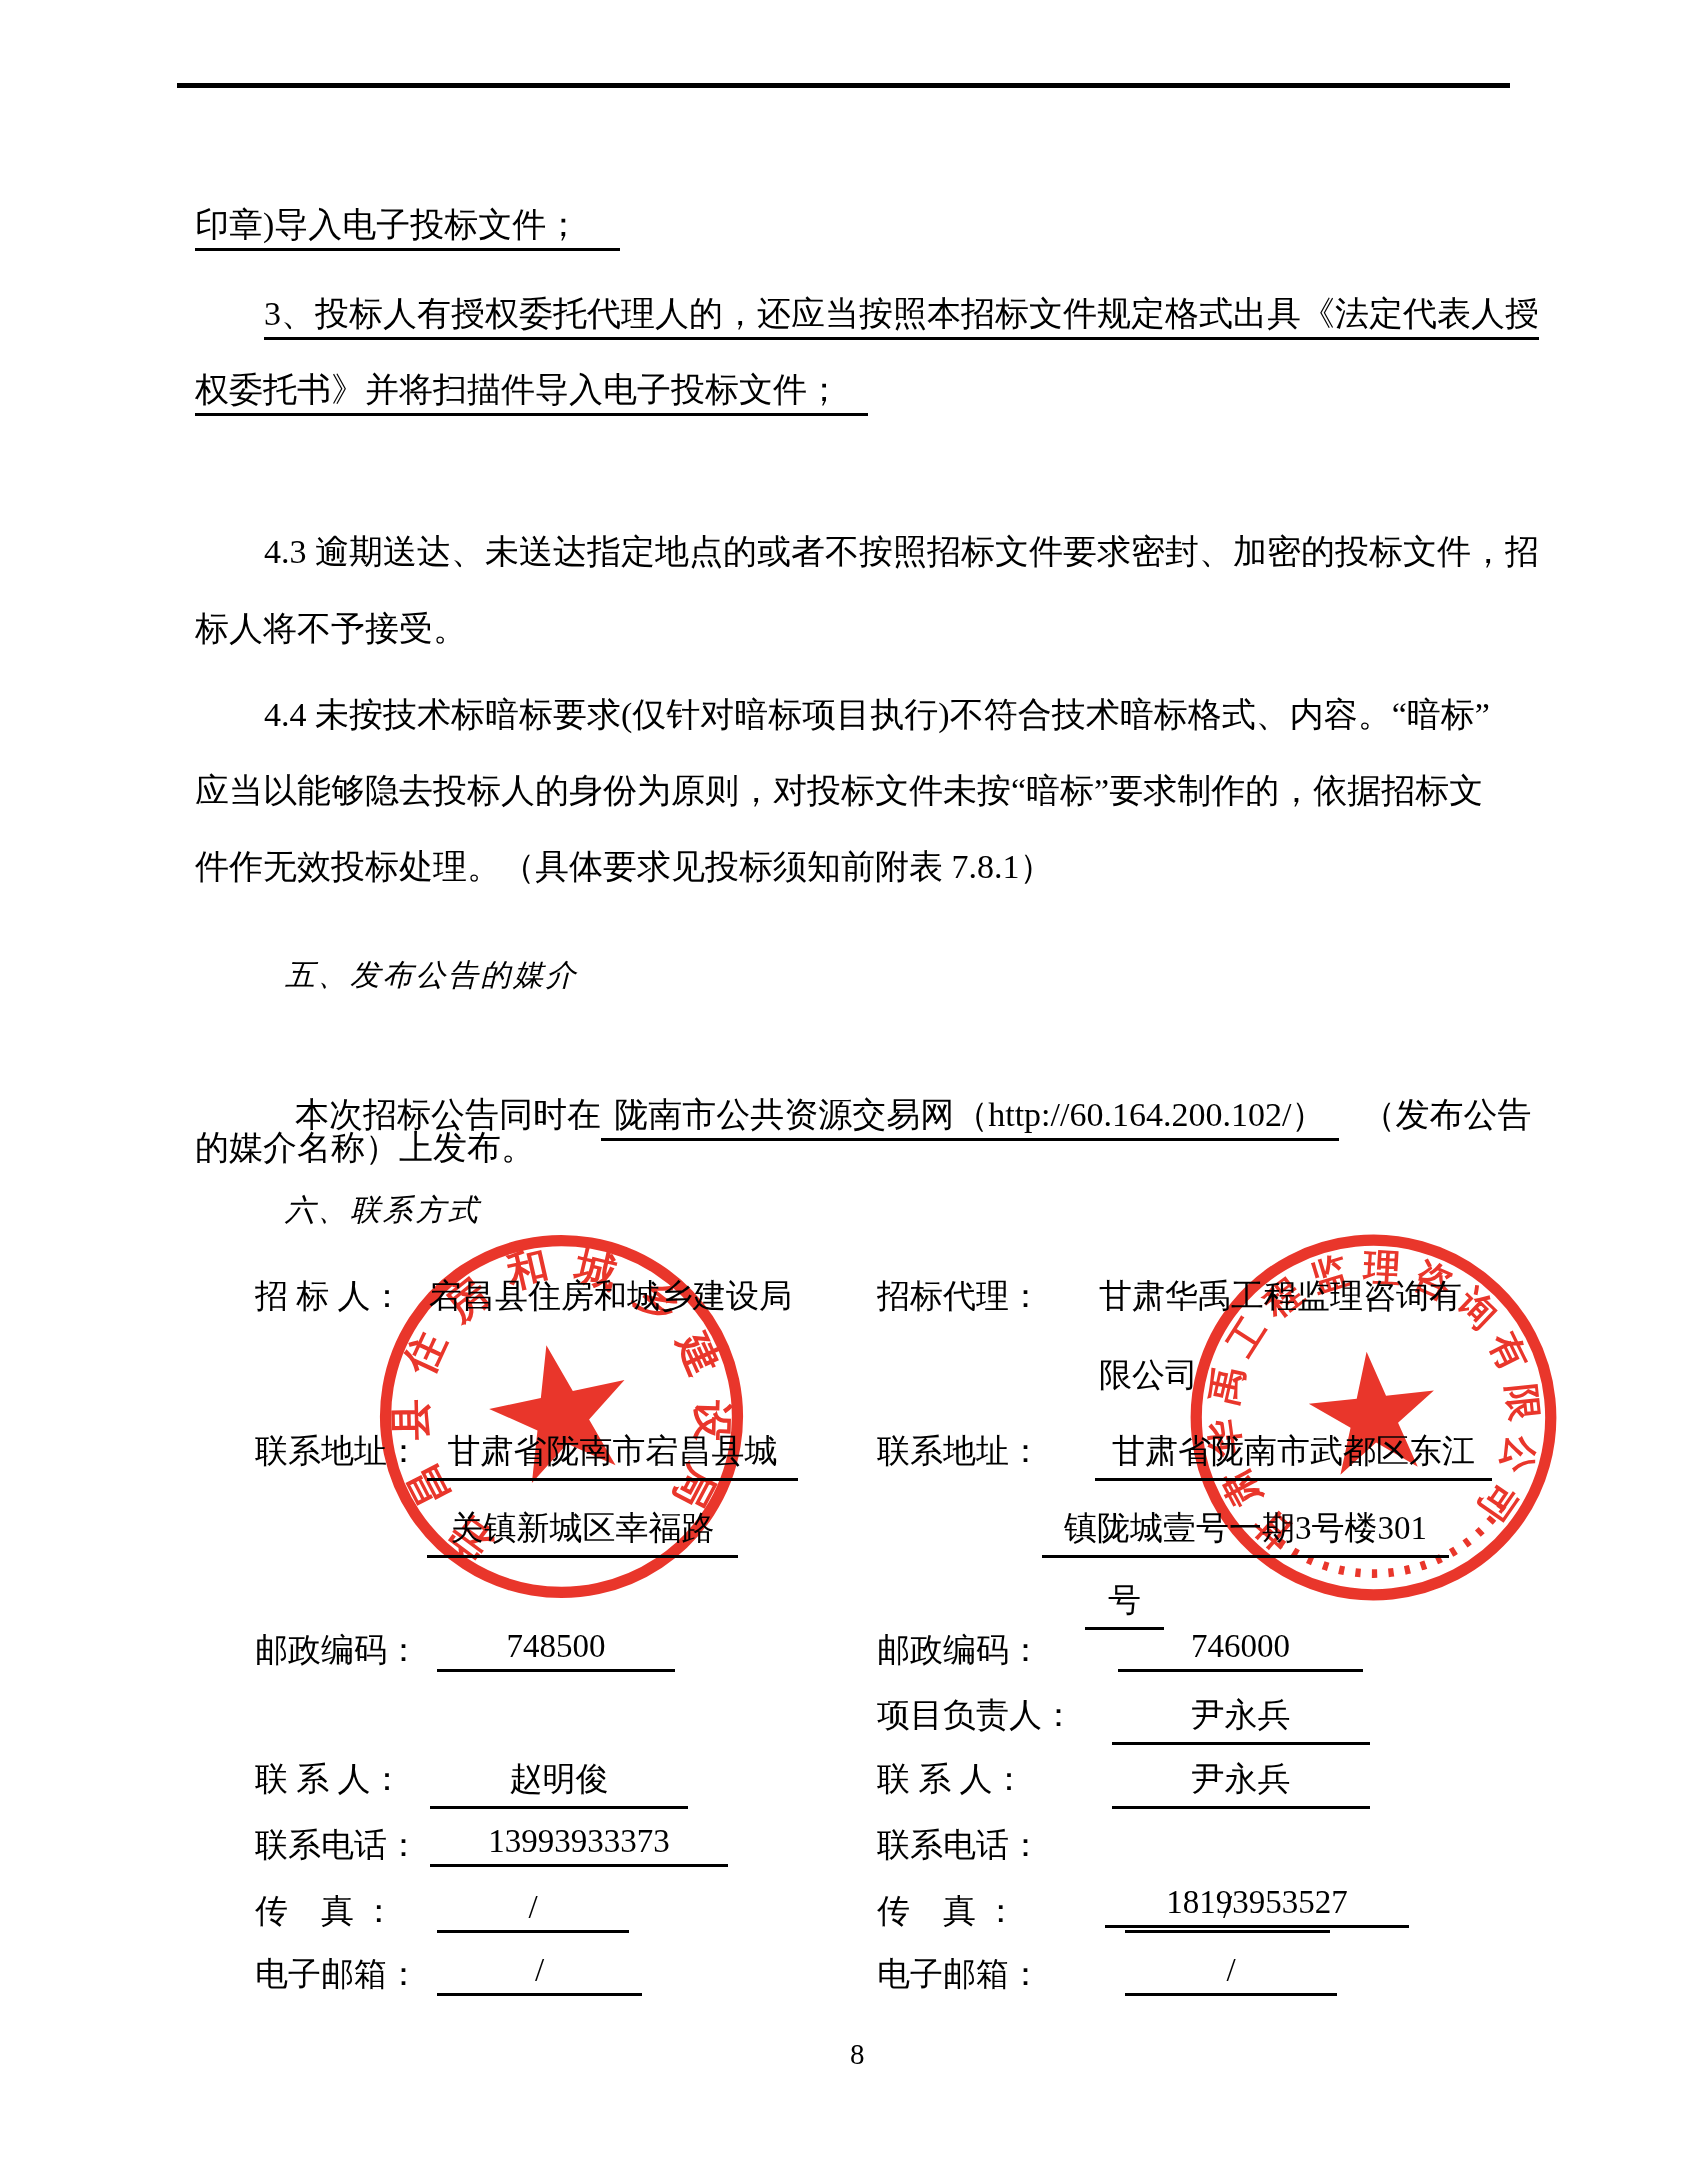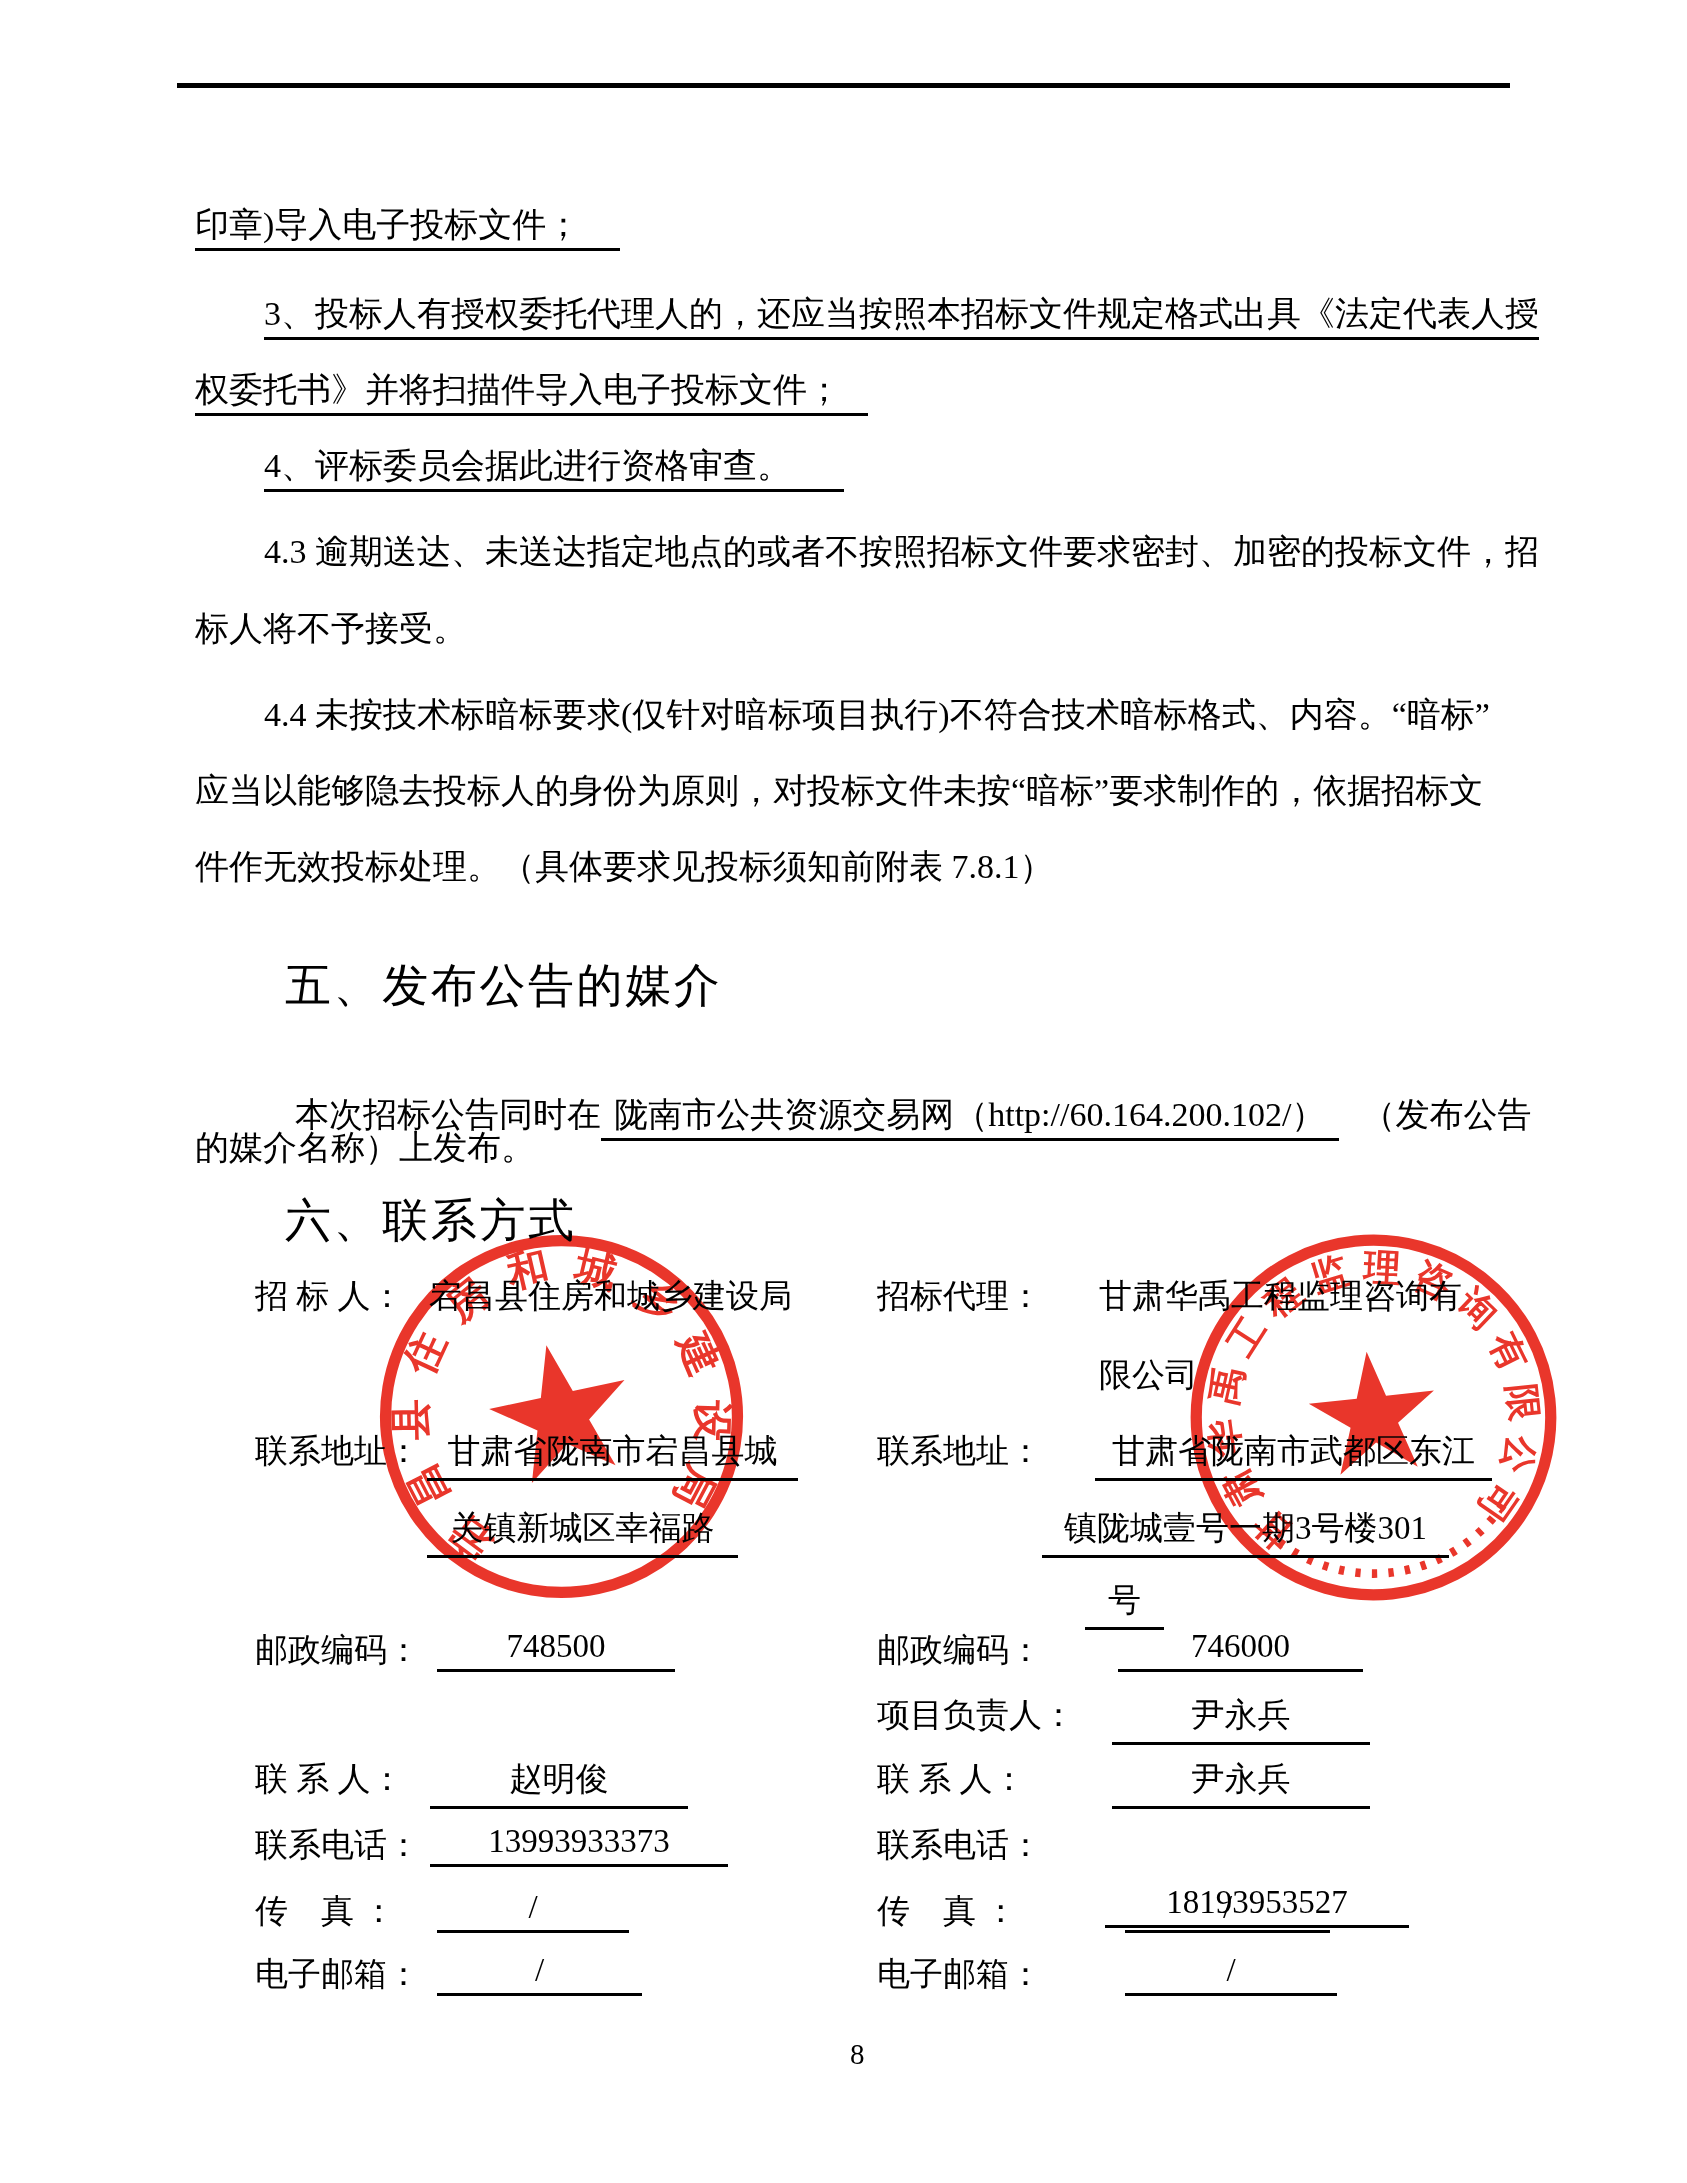"4、评标委员会据此进行资格审查。" div.line { html: <div><span>4、评标委员会据此进行资格审查。</span></div> -> none }
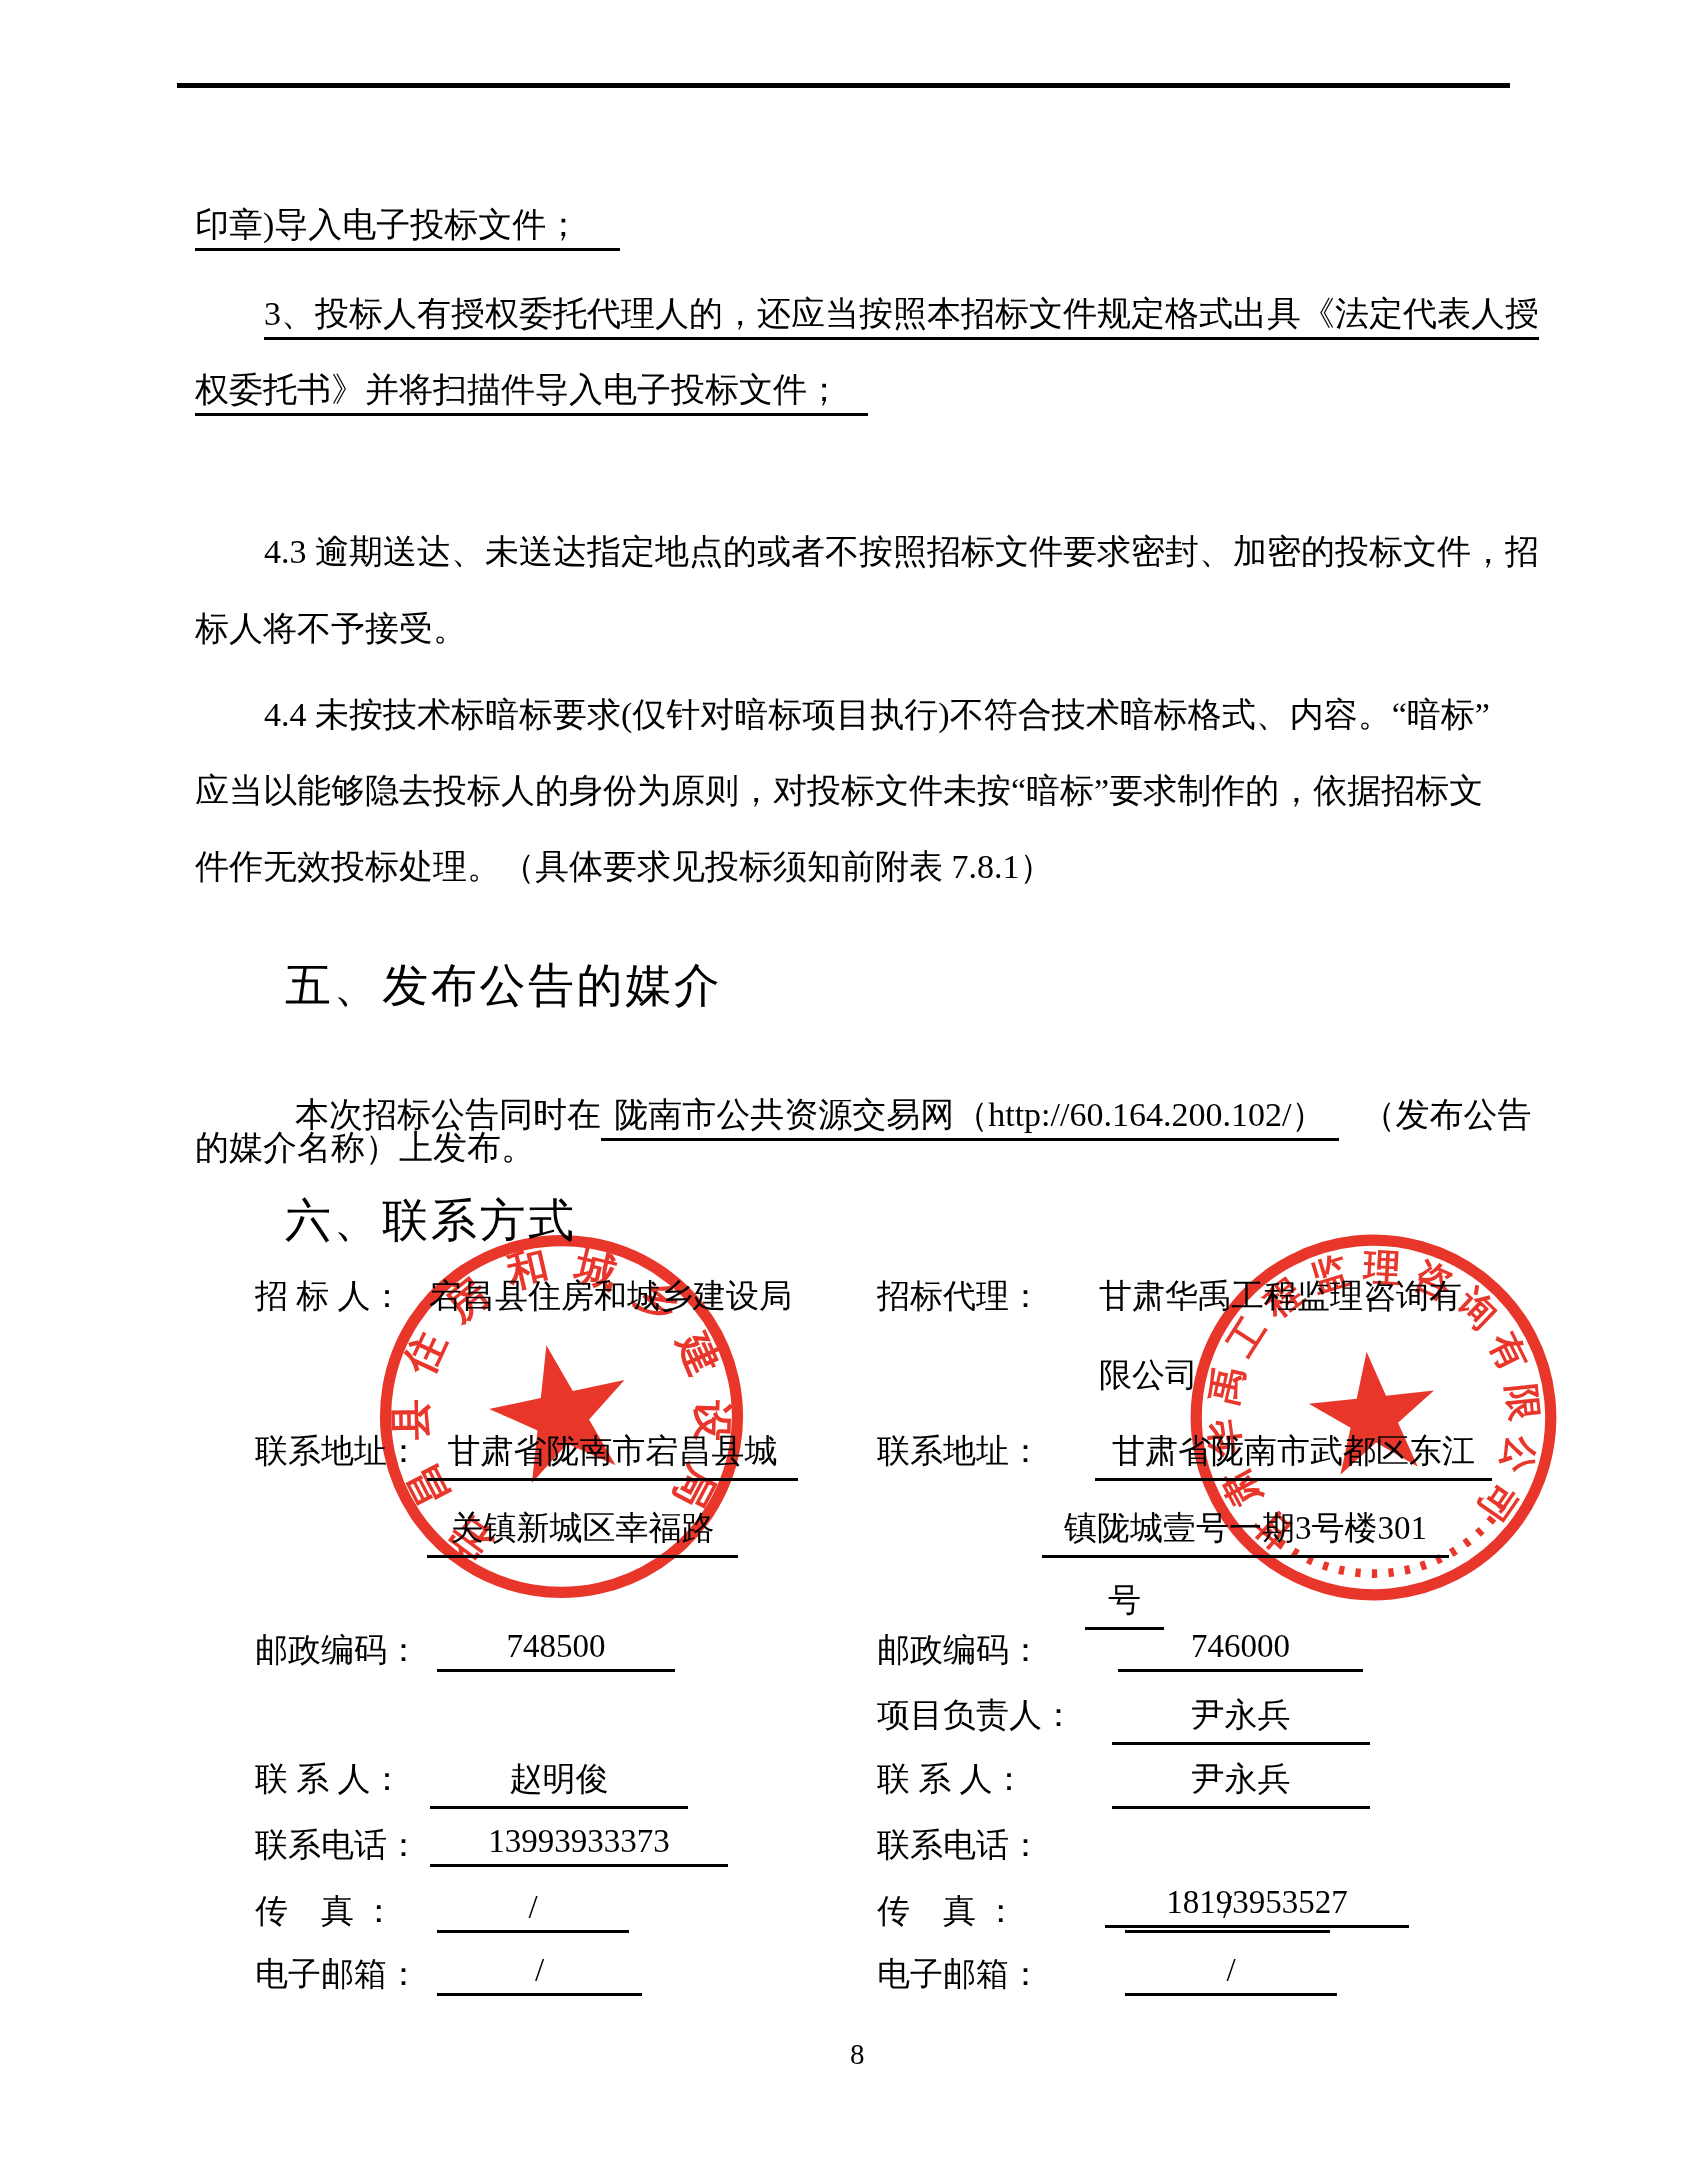"五、发布公告的媒介" .h2 { font-size: 46px -> 30px; font-style: none -> italic }
